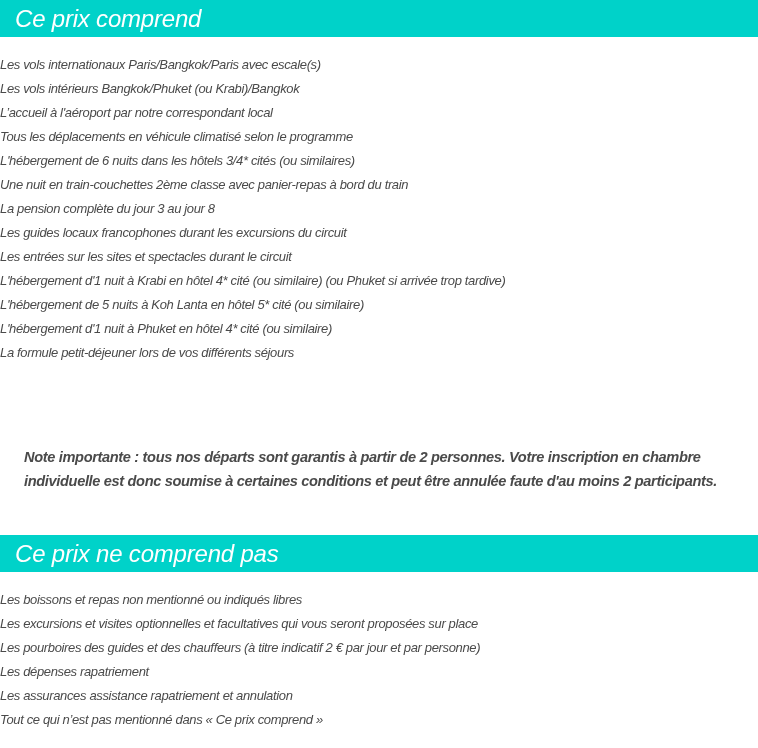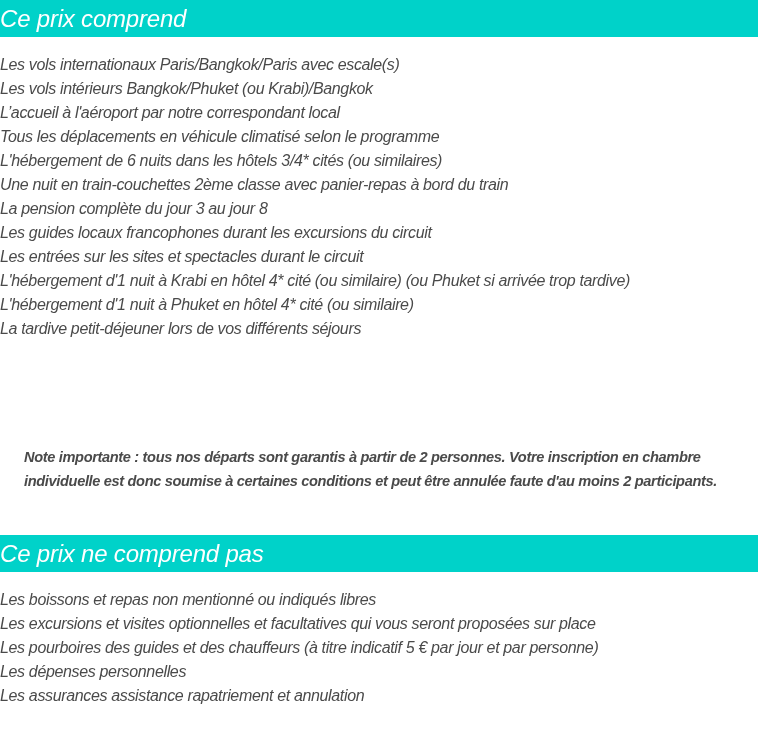"Ce prix comprend" .section-header { padding-left: none -> 15px }
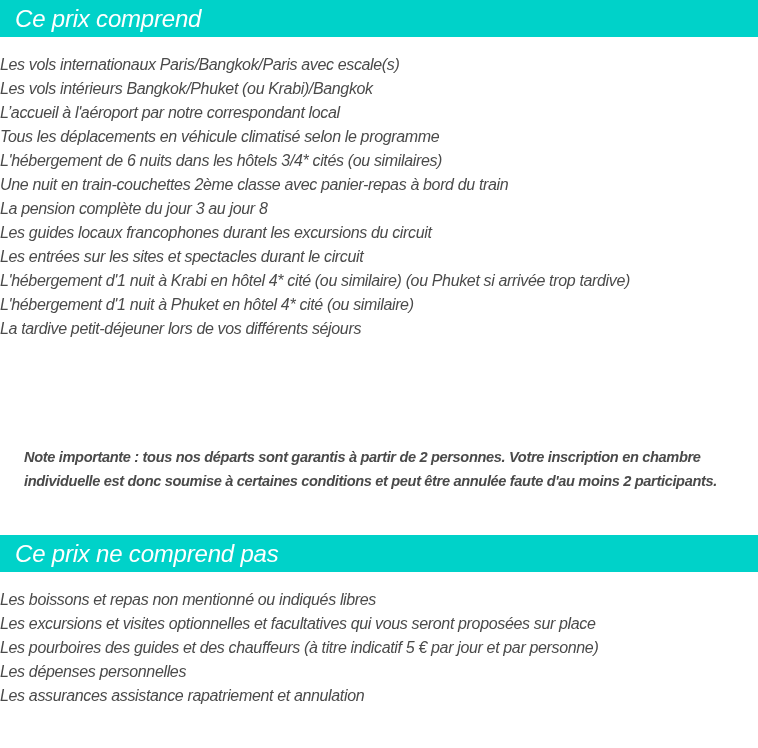"Les vols internationaux" .list li { font-size: 16px -> 13px }
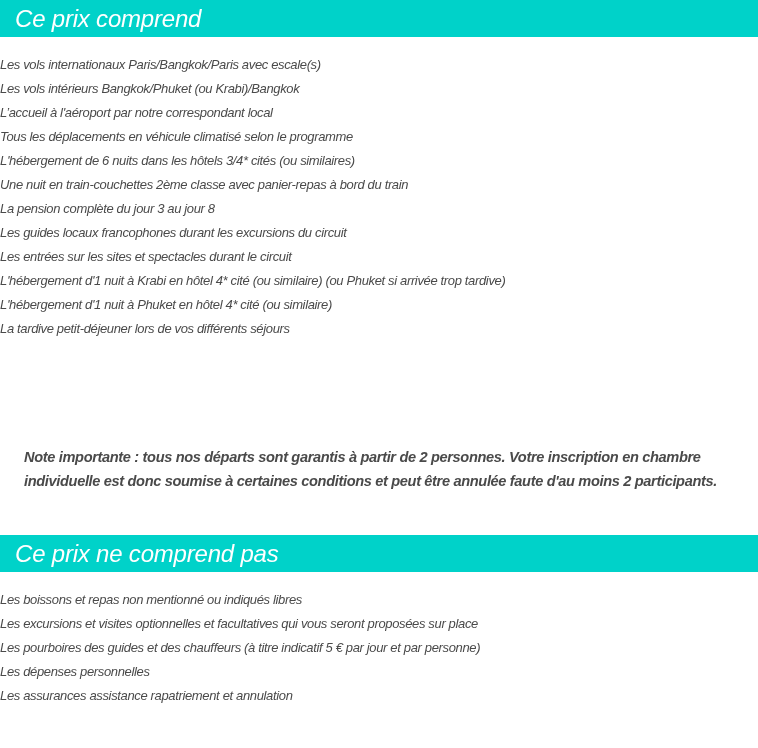"L'hébergement de 5 nuits à" li { html: none -> <li>L'hébergement de 5 nuits à Koh Lanta en hôtel 5* cité (ou similaire)</li> }
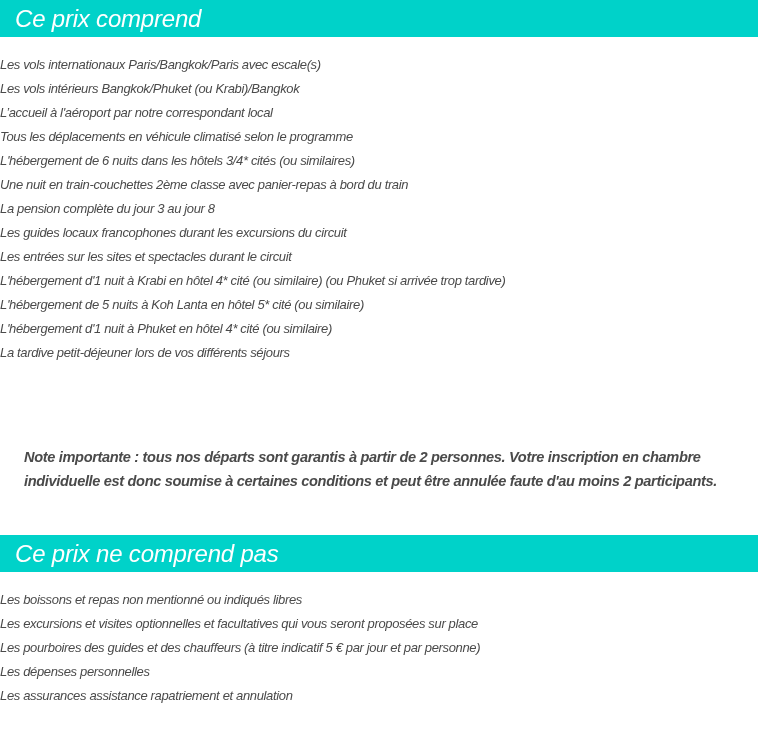"La tardive petit-déjeuner lors de" li { text: tardive -> formule }
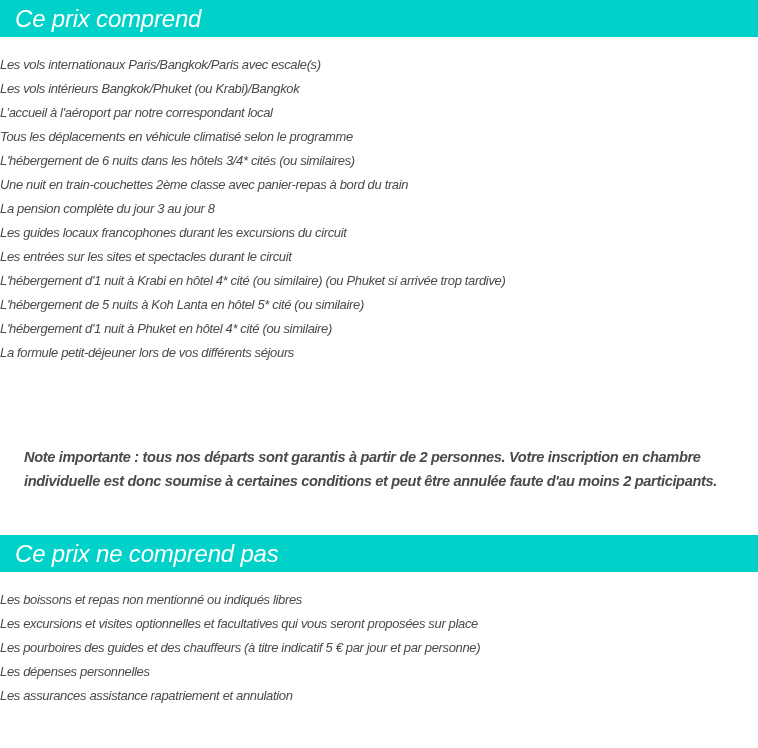"Les pourboires des guides et" li { text: 5 -> 2 }
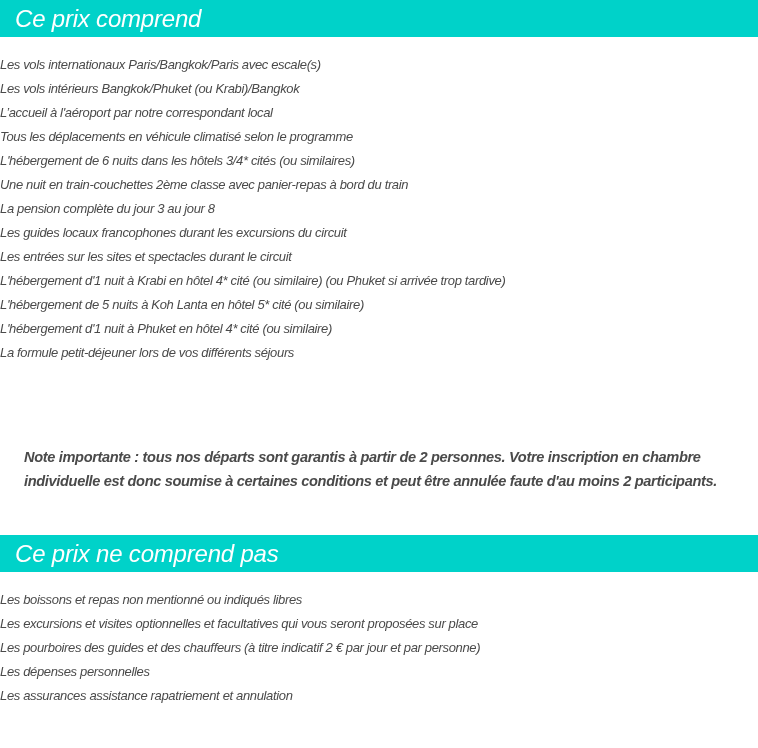"Les dépenses personnelles" li { text: personnelles -> rapatriement }
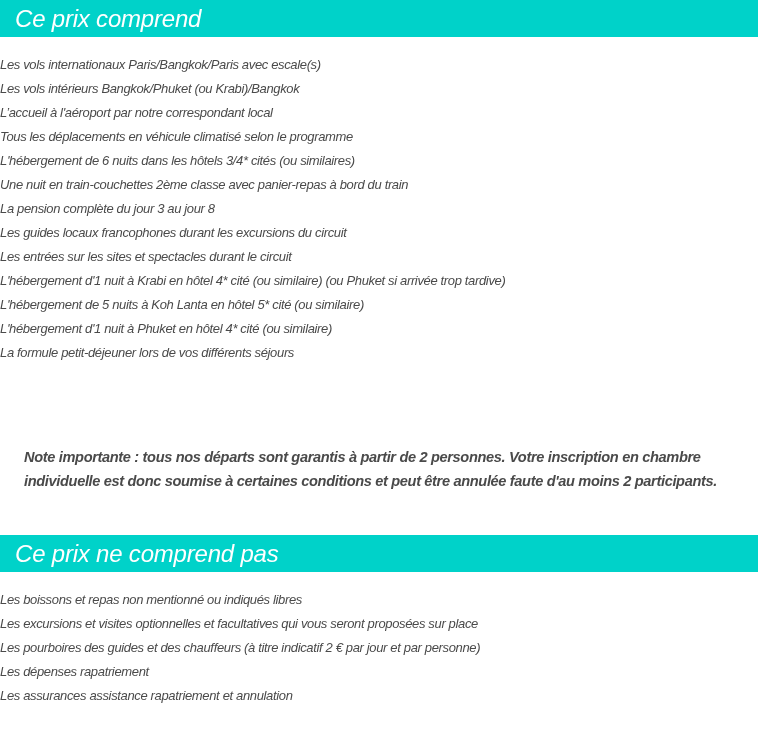"Tout ce qui n’est pas" li { html: none -> <li>Tout ce qui n’est pas mentionné dans « Ce prix comprend »</li> }
